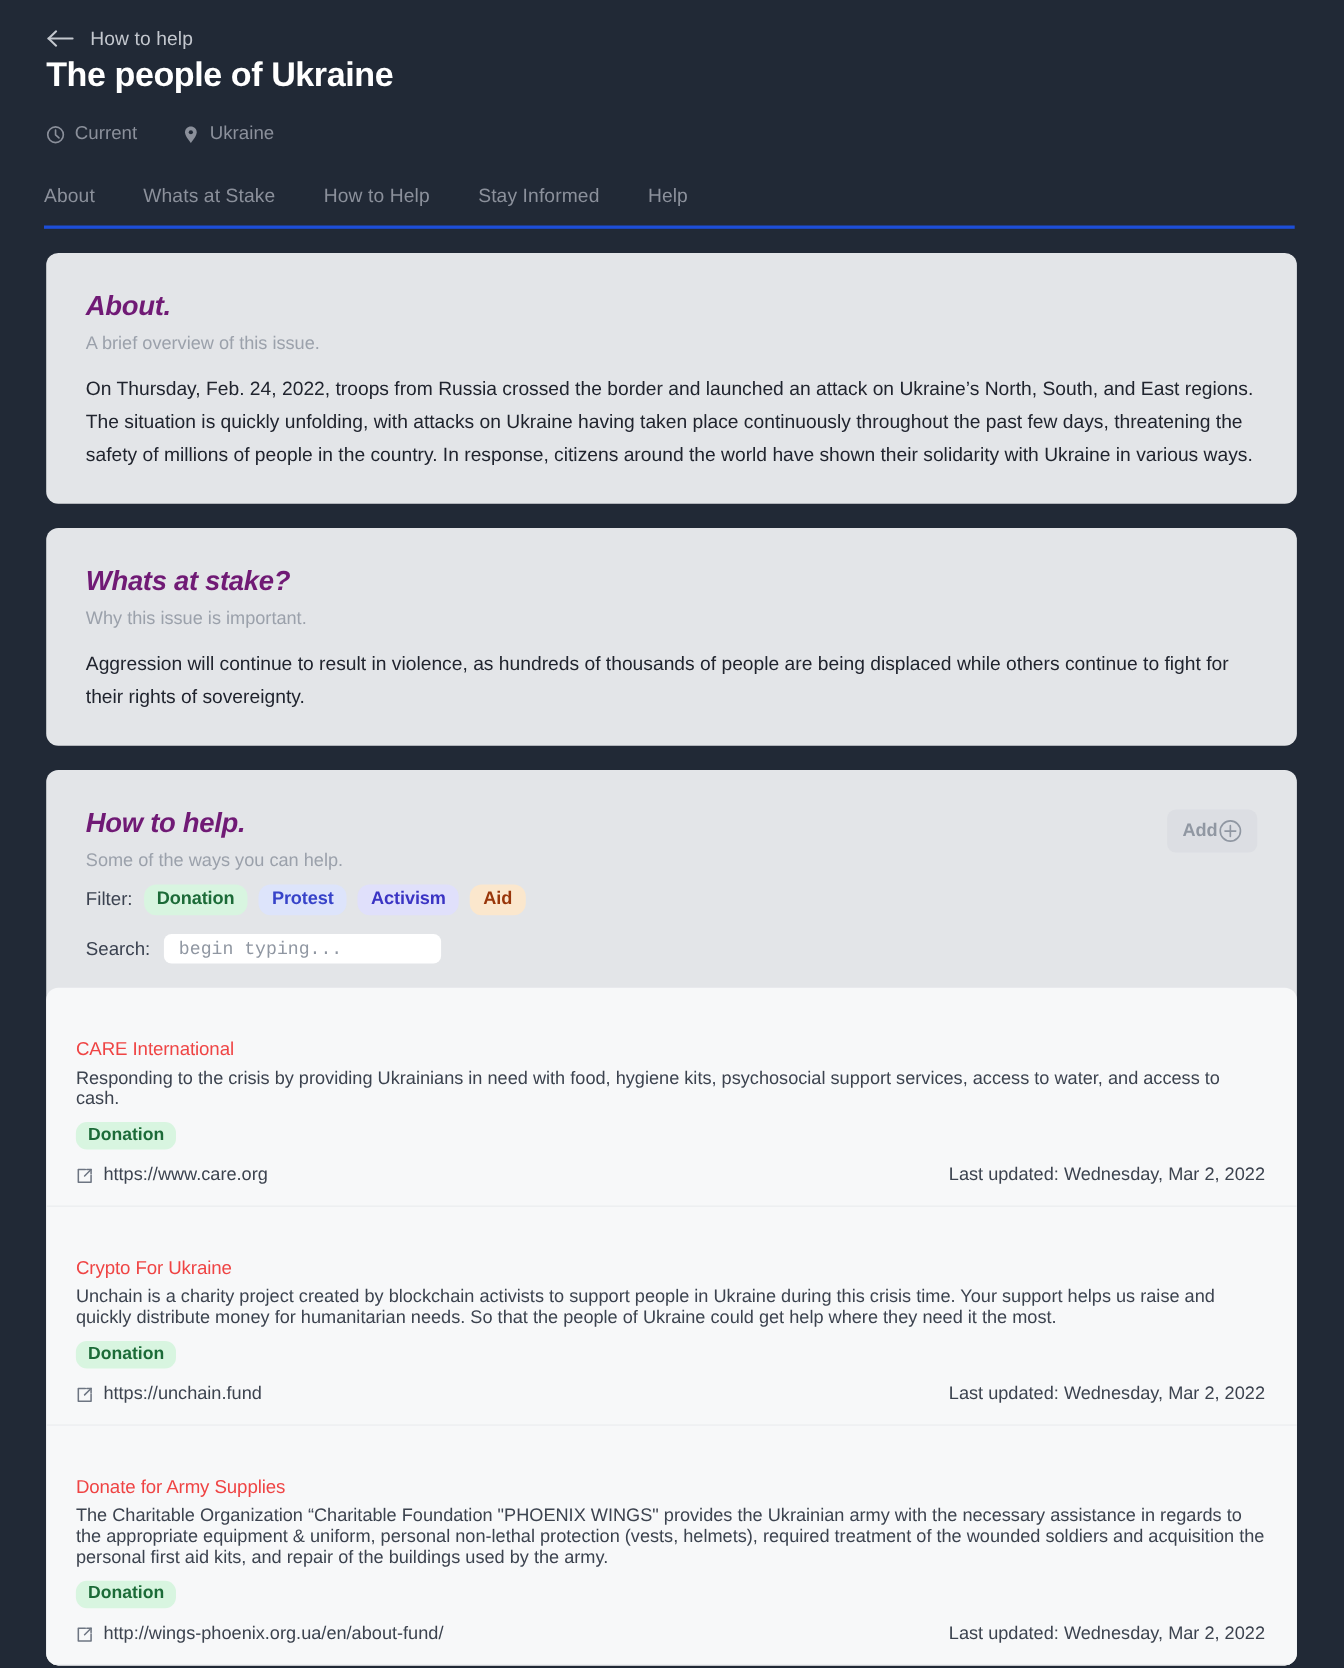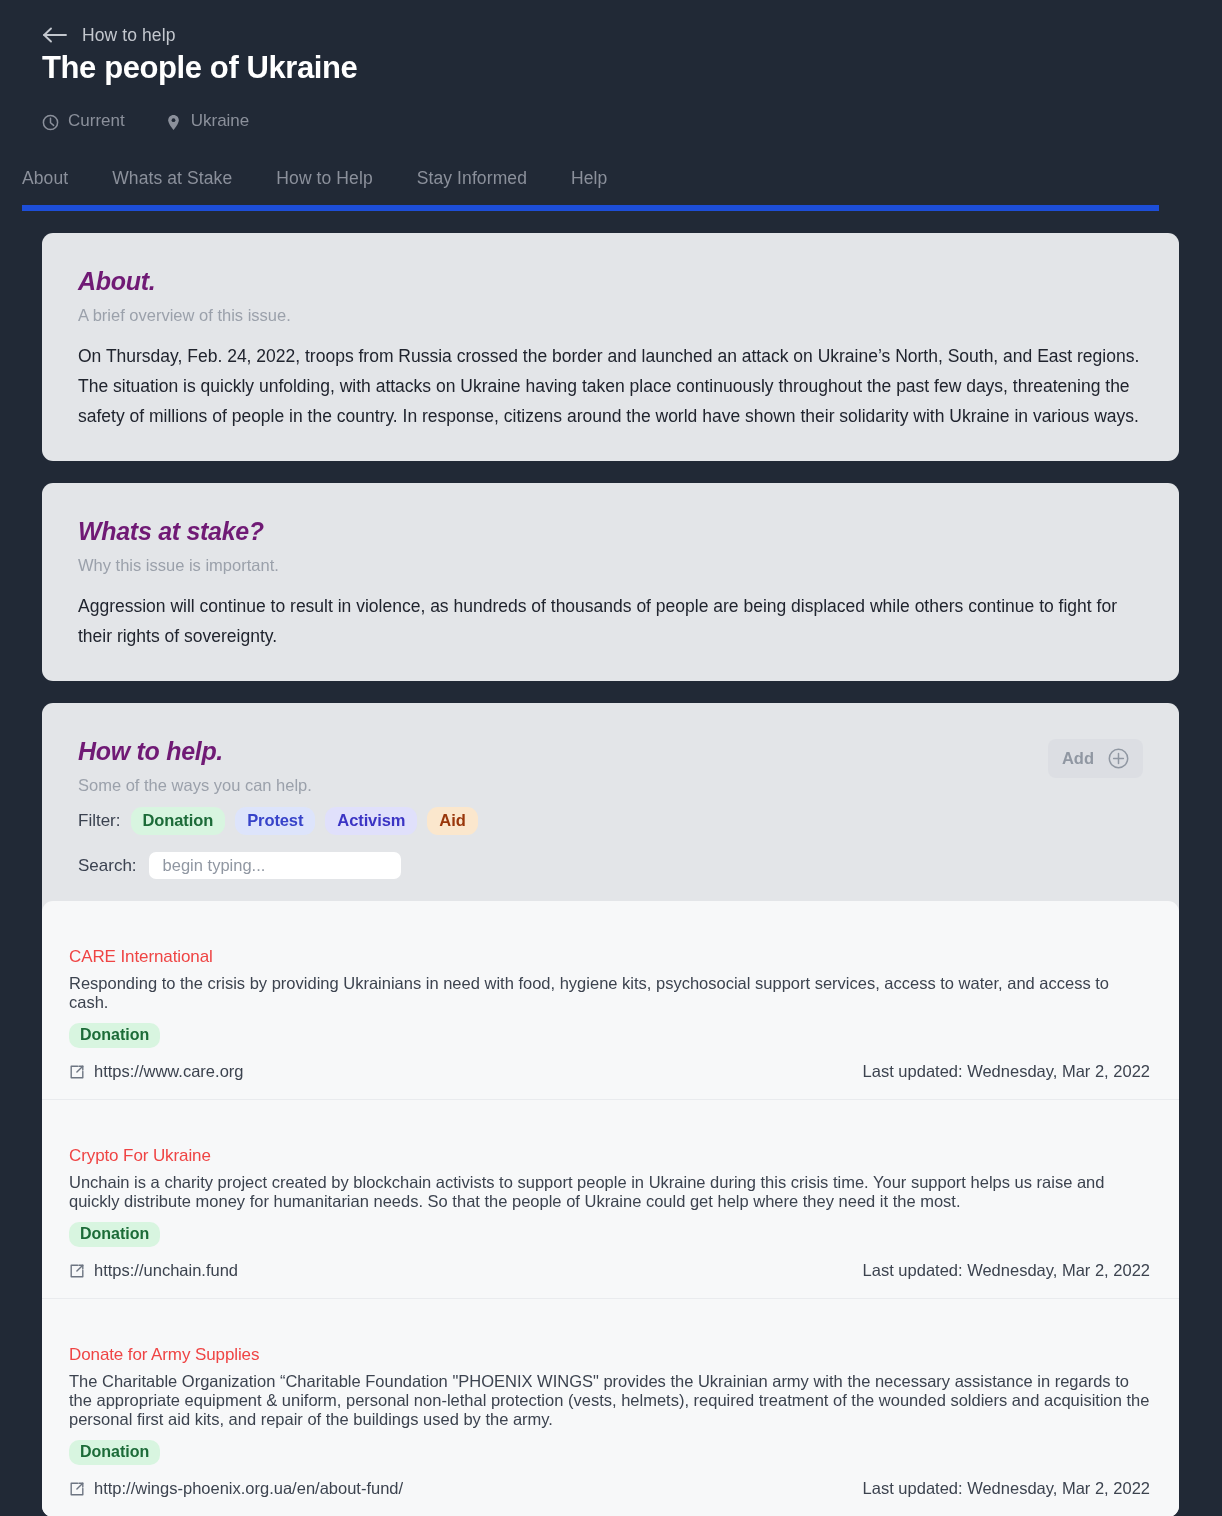"About" .tabs { border-bottom: 6px solid #1d4ed8 -> 3px solid #1d4ed8; margin: 37px 0 0 22px -> 37px 0 0 40px }
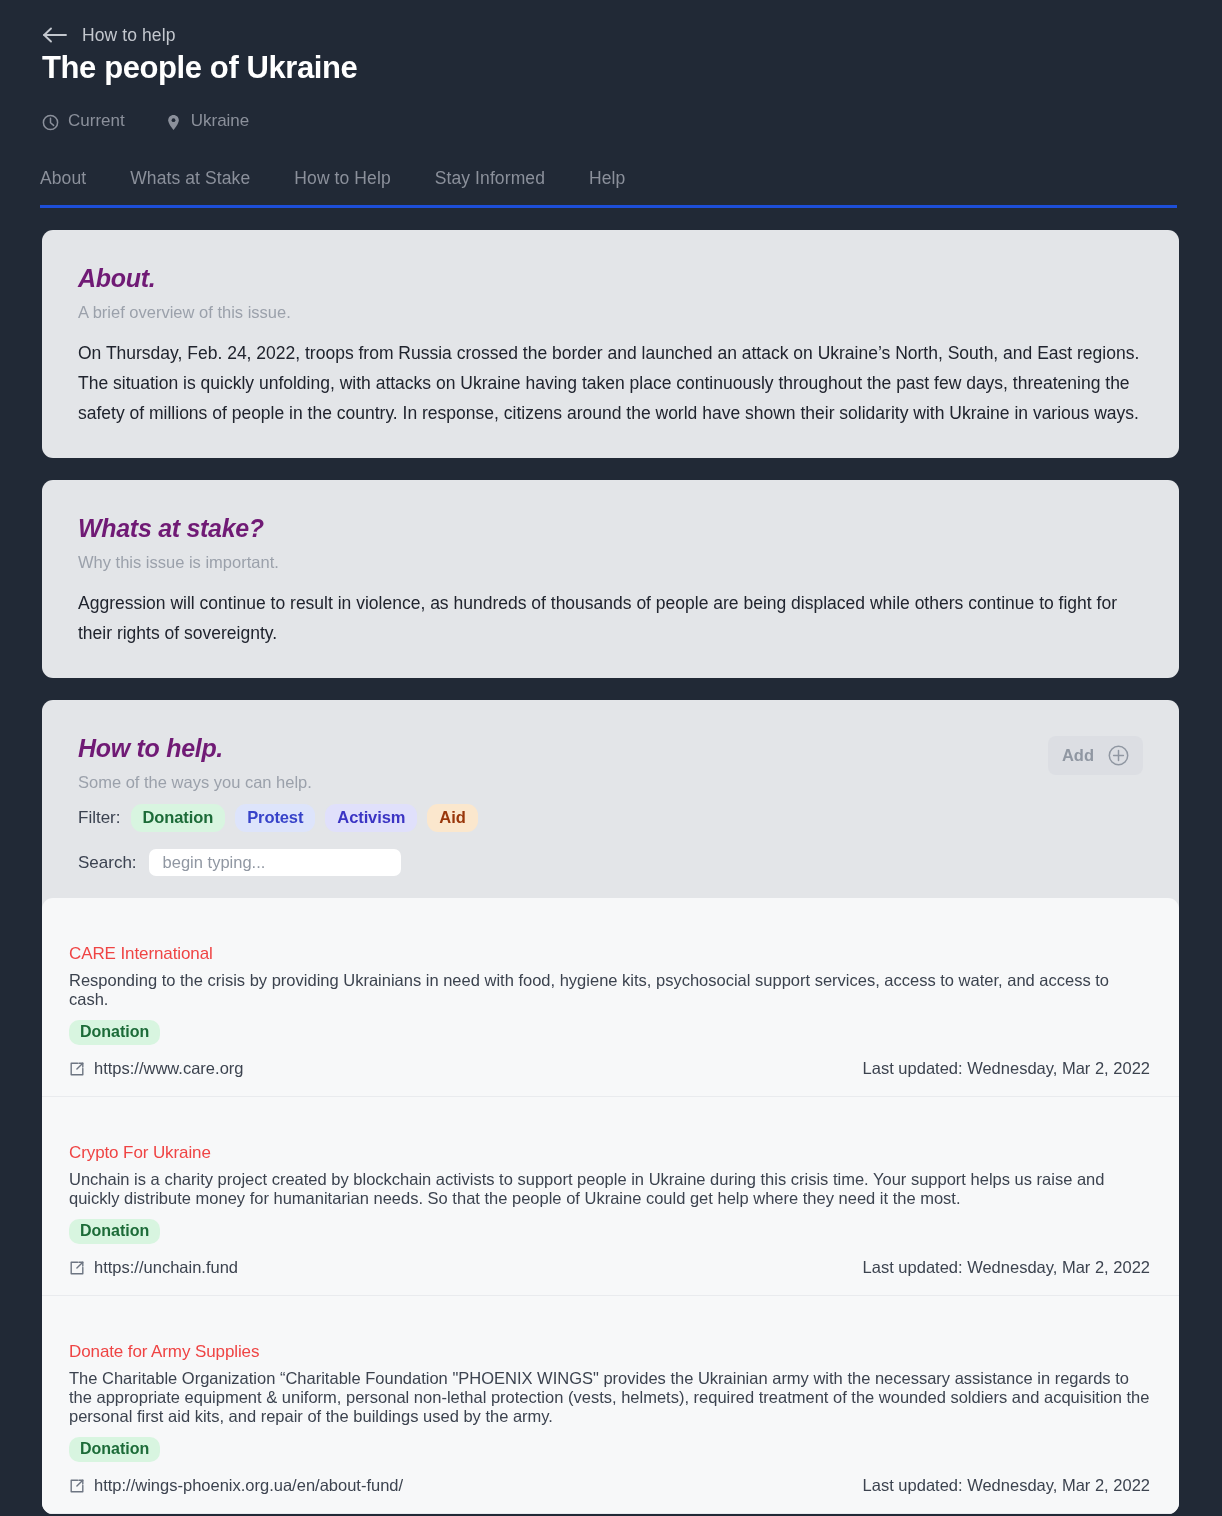"Add" .add-btn { gap: 14px -> 1px }
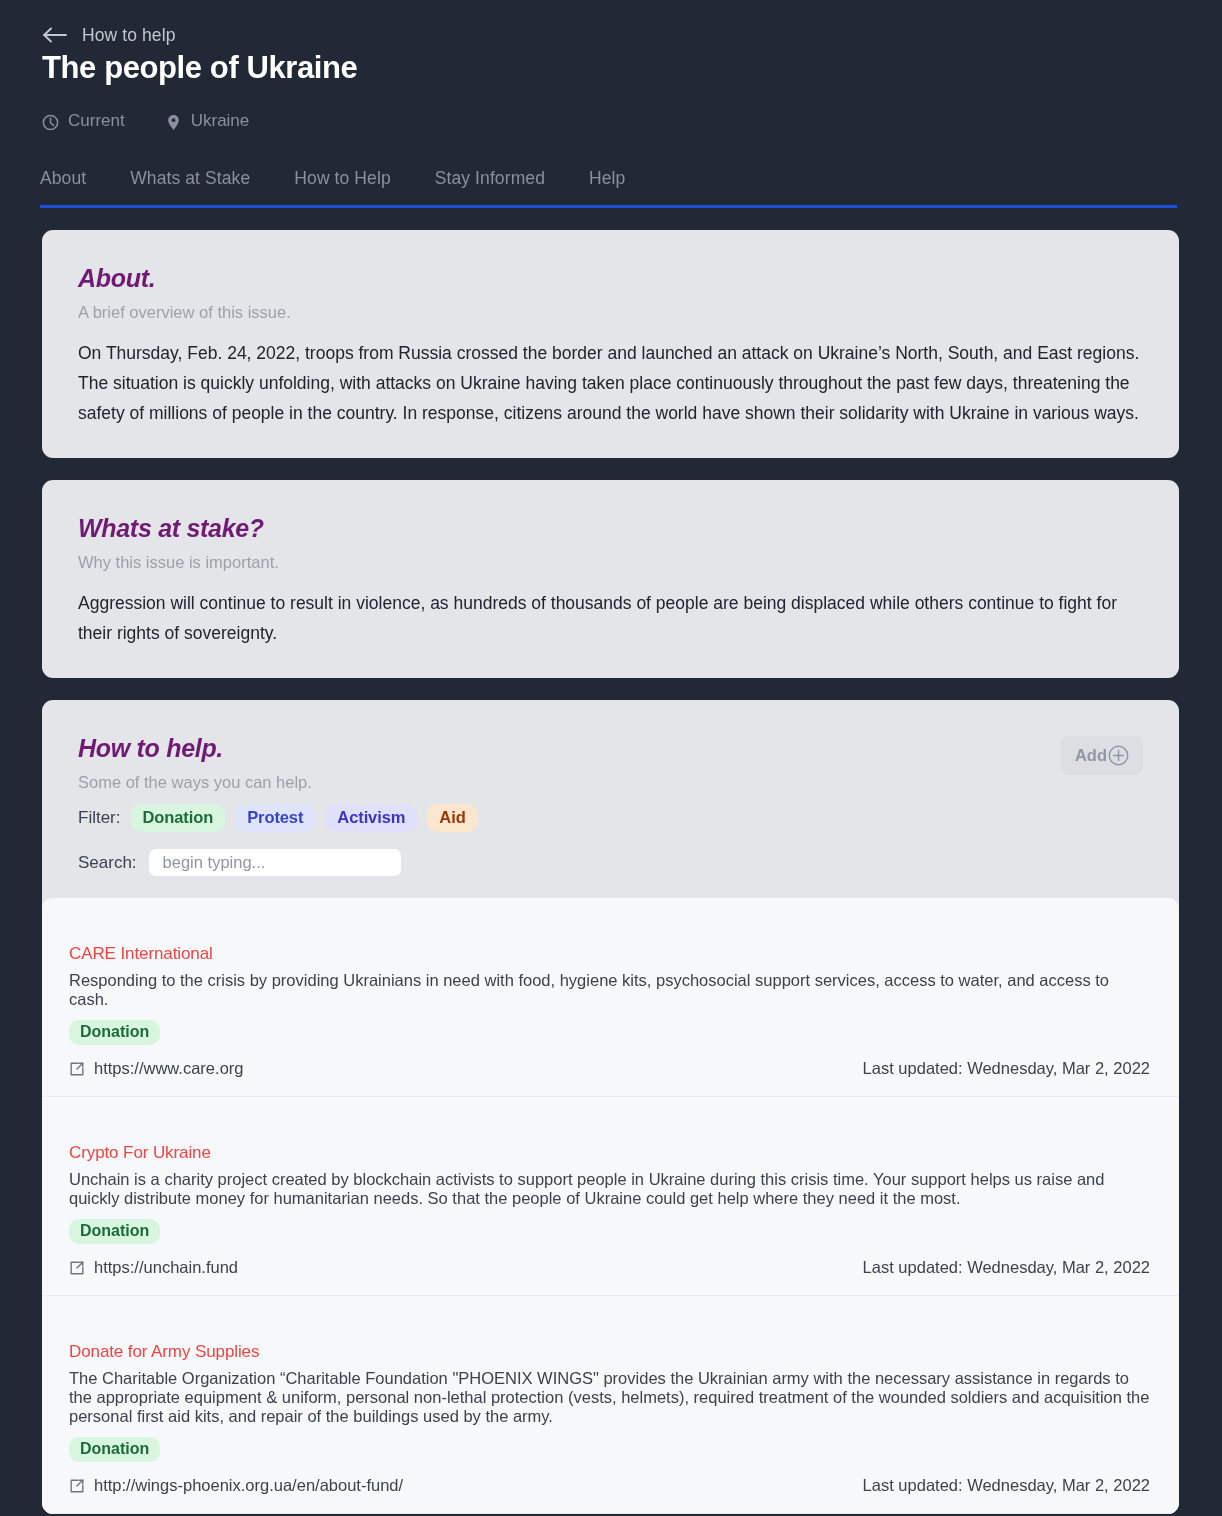"begin typing..." .search-input { font-family: Liberation Sans, sans-serif -> Liberation Mono, monospace }
